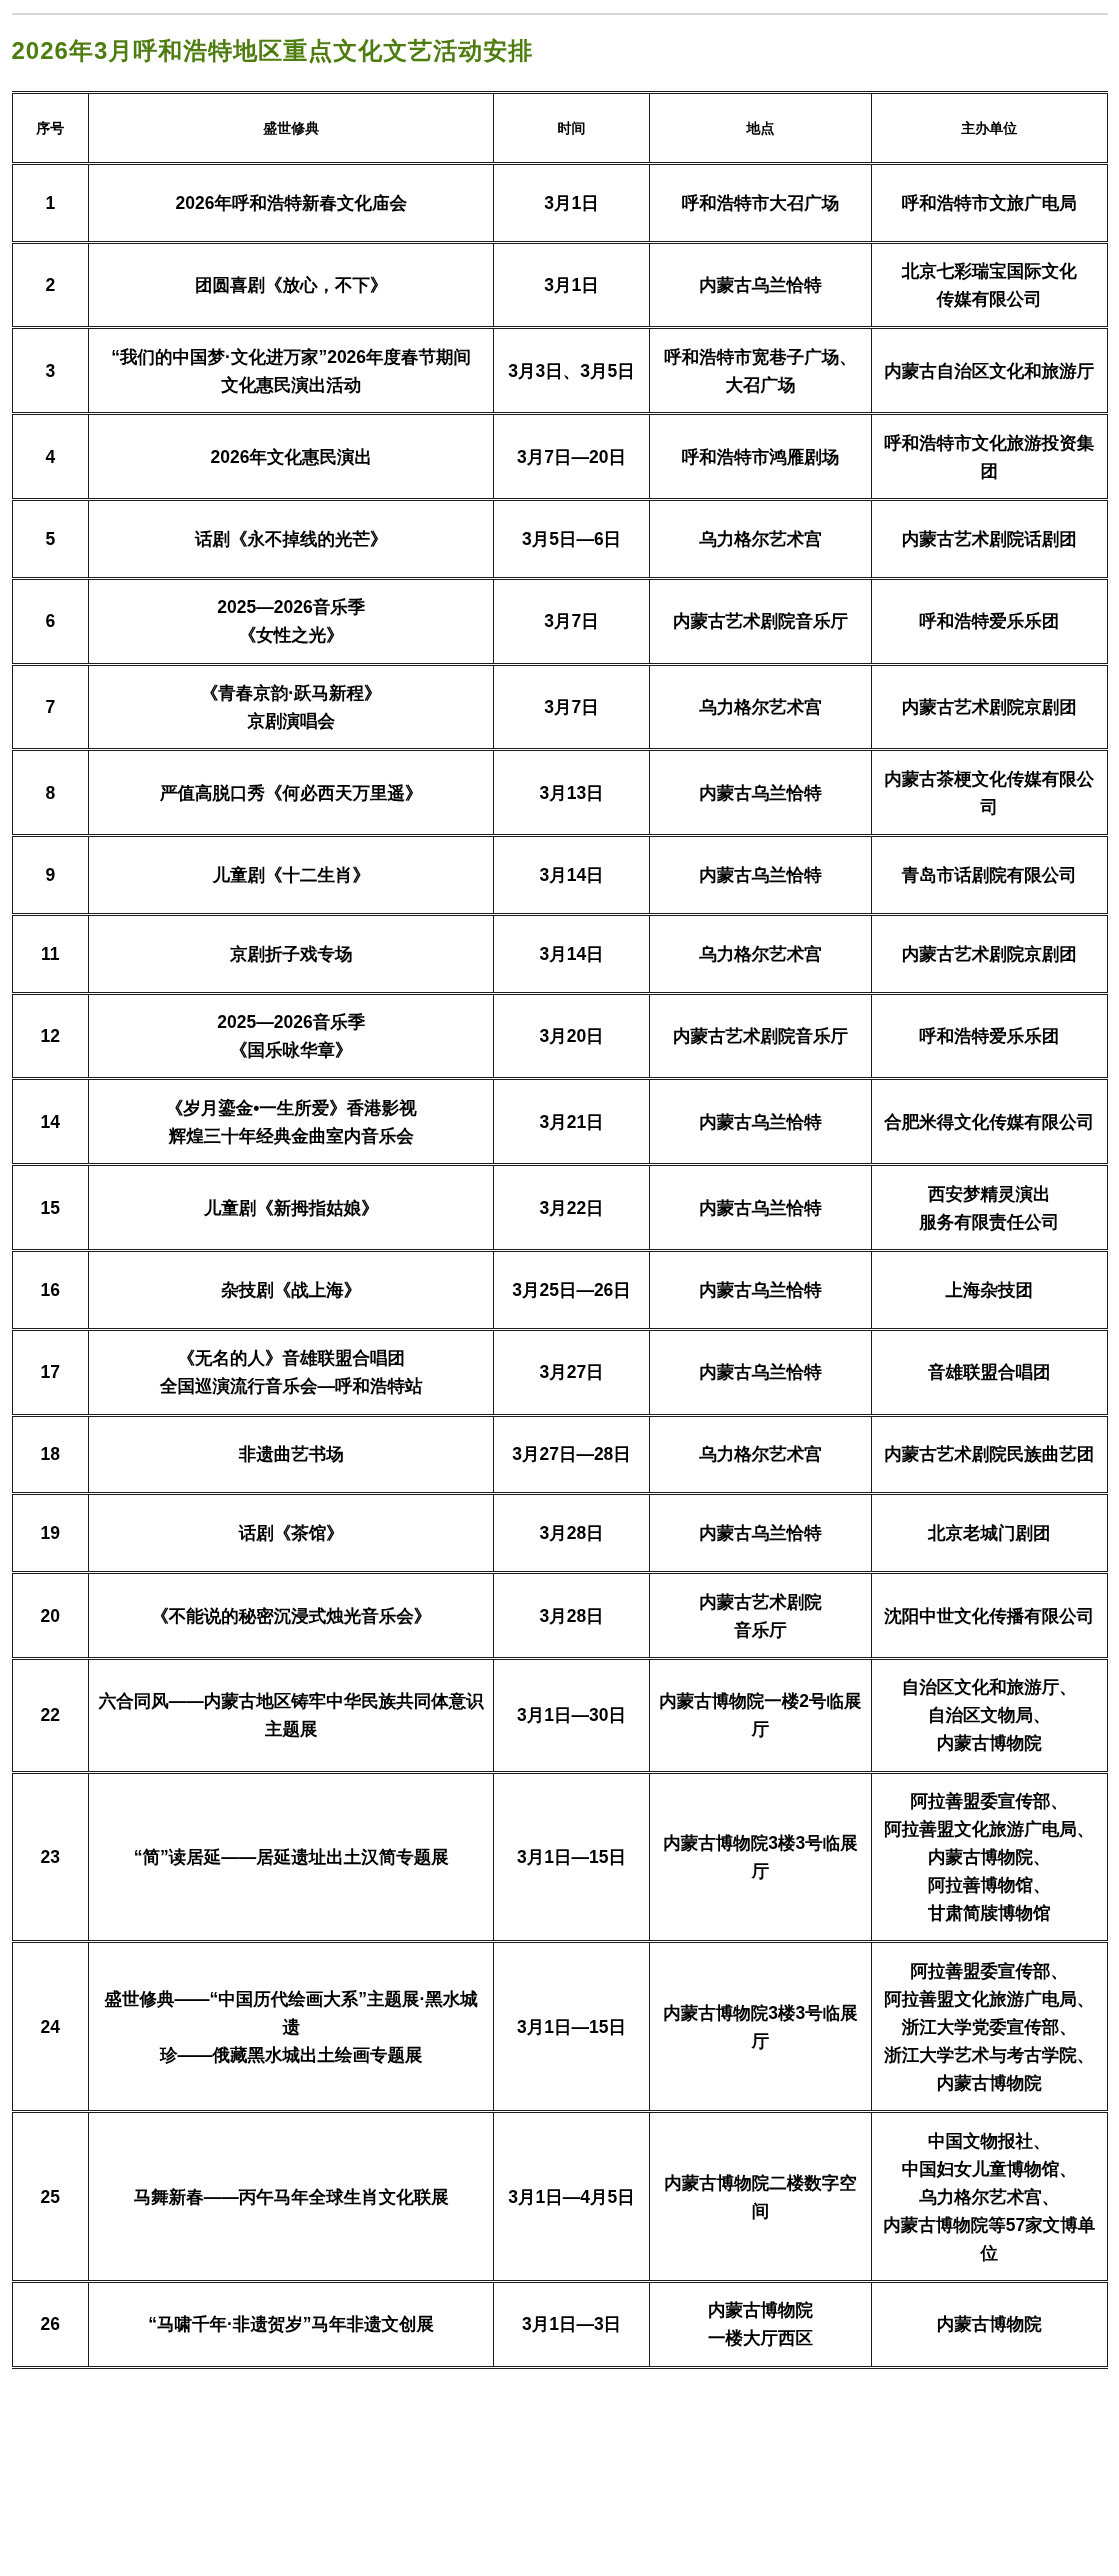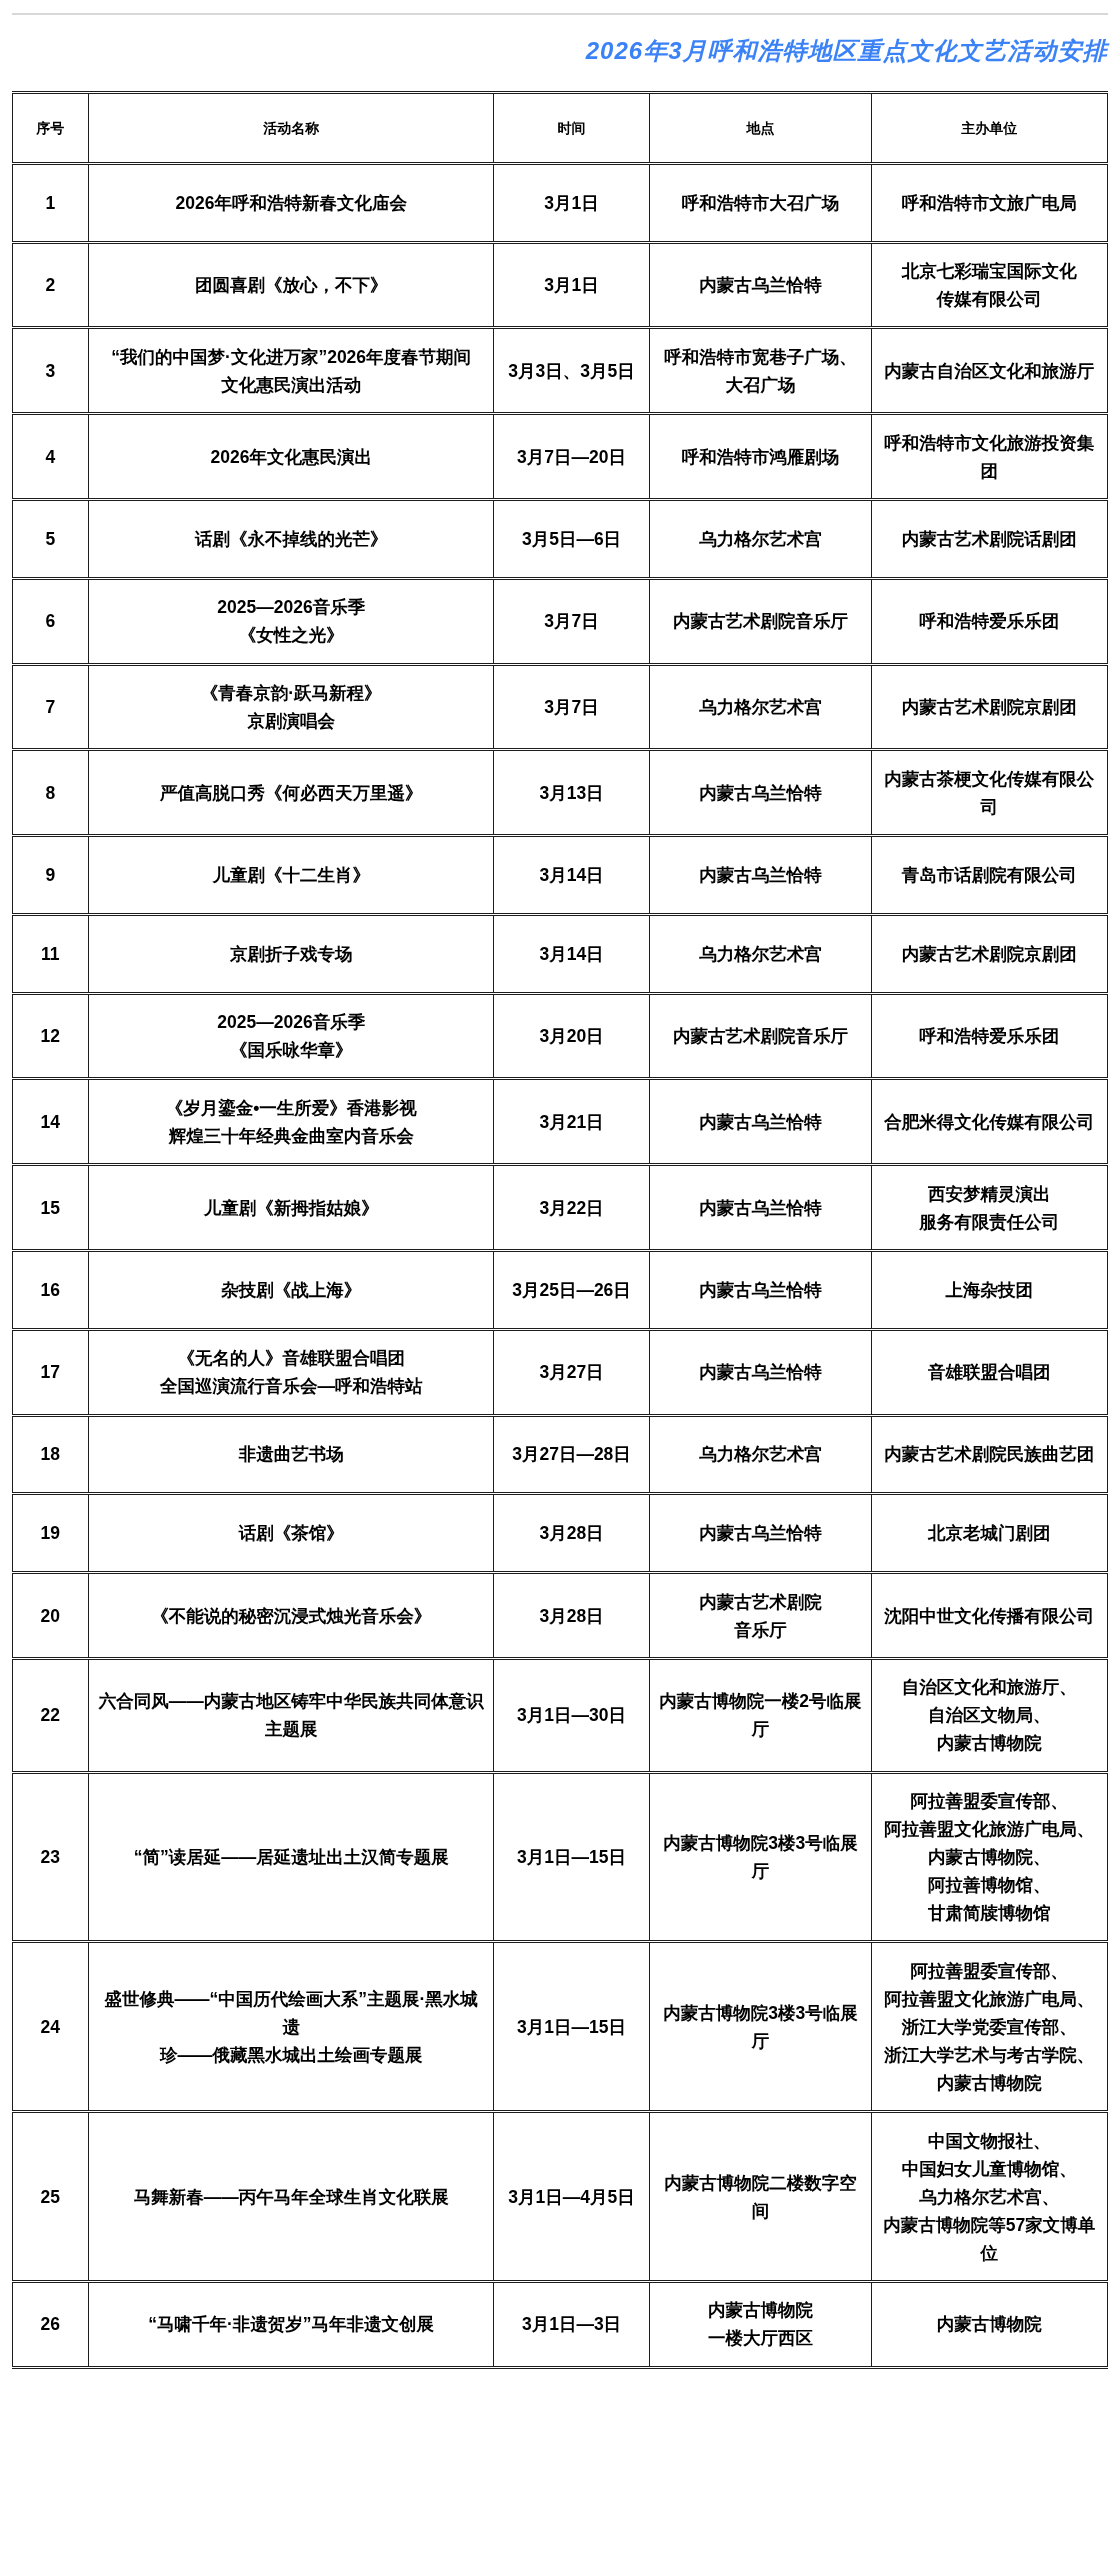"2026年3月呼和浩特地区重点文化文艺活动安排" .doc-title { color: #3b82f6 -> #4d7c0f; font-style: italic -> none; text-align: right -> left }
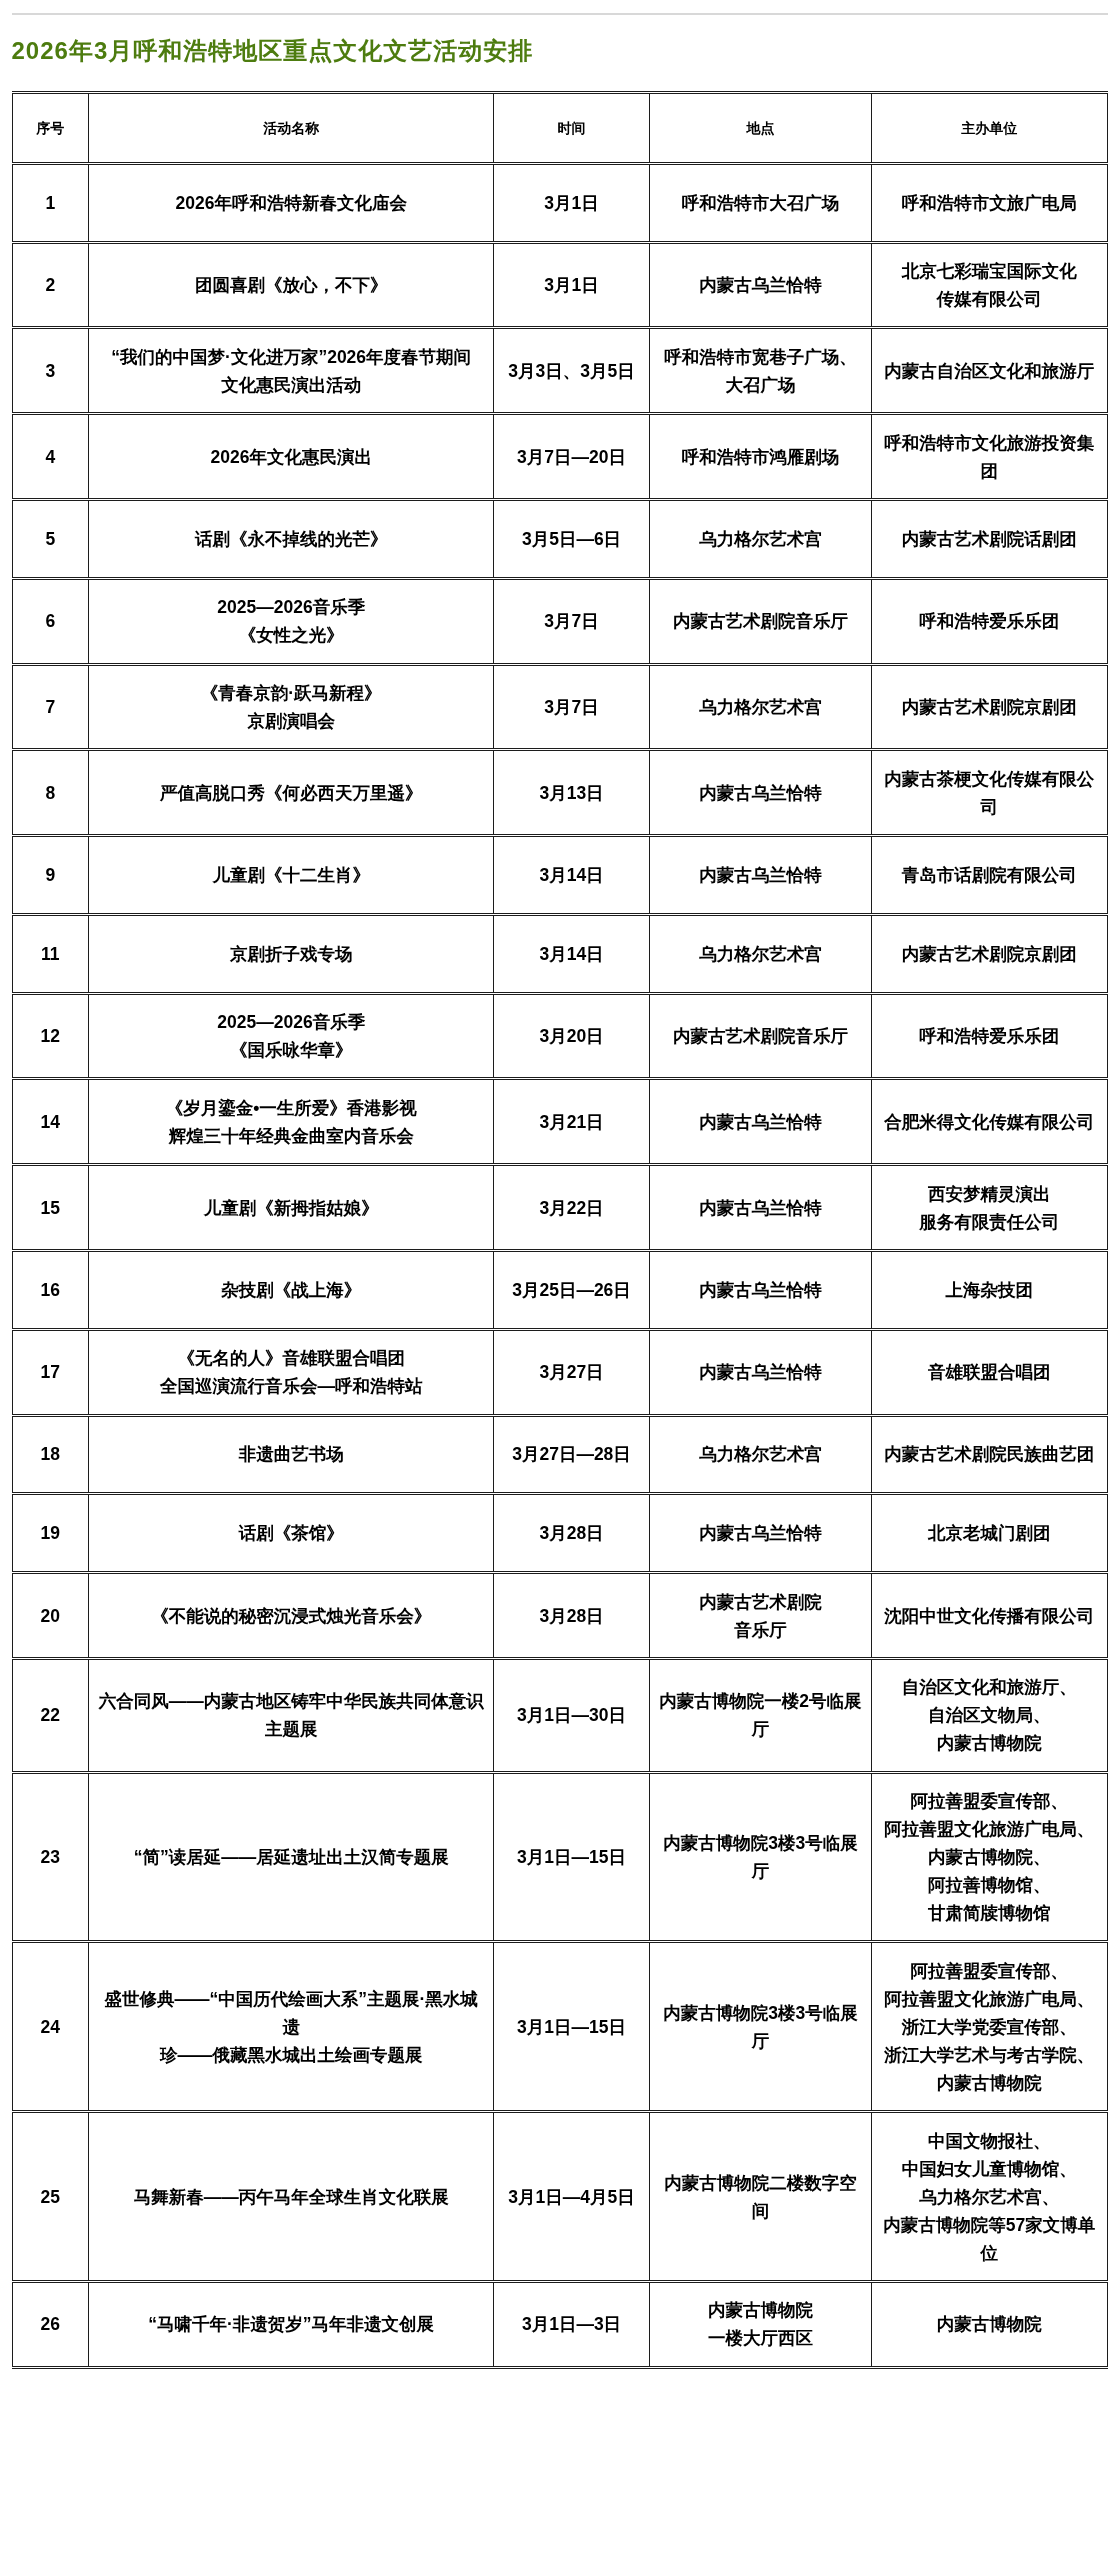"活动名称" th { text: 活动名称 -> 盛世修典 }
